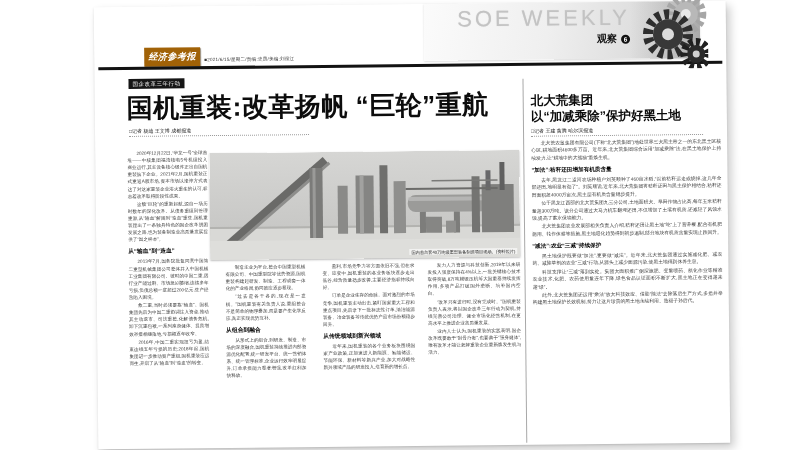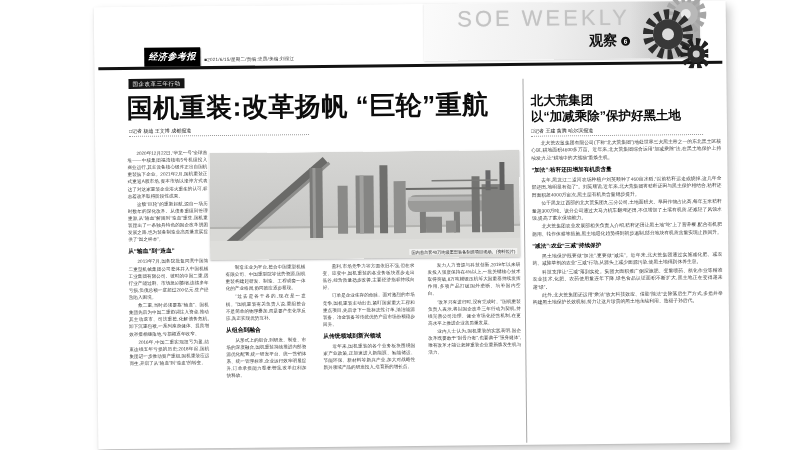"观察" .section-label { font-size: 14px -> 10px }
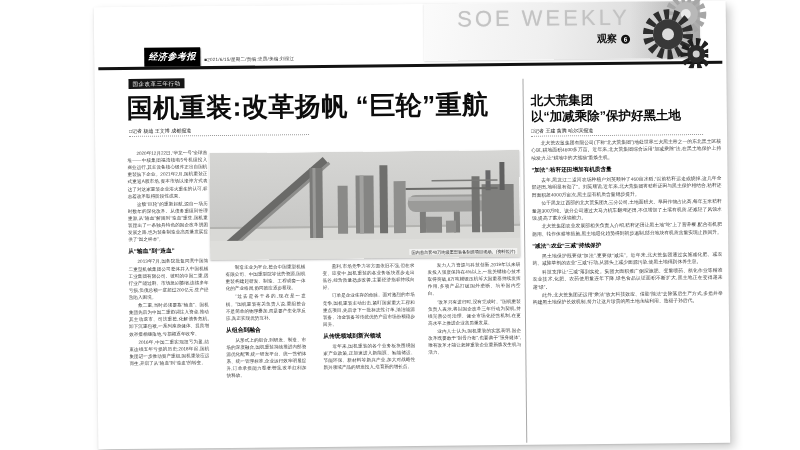"经济参考报" .logo-box { background: #000000 -> #a16207 }
